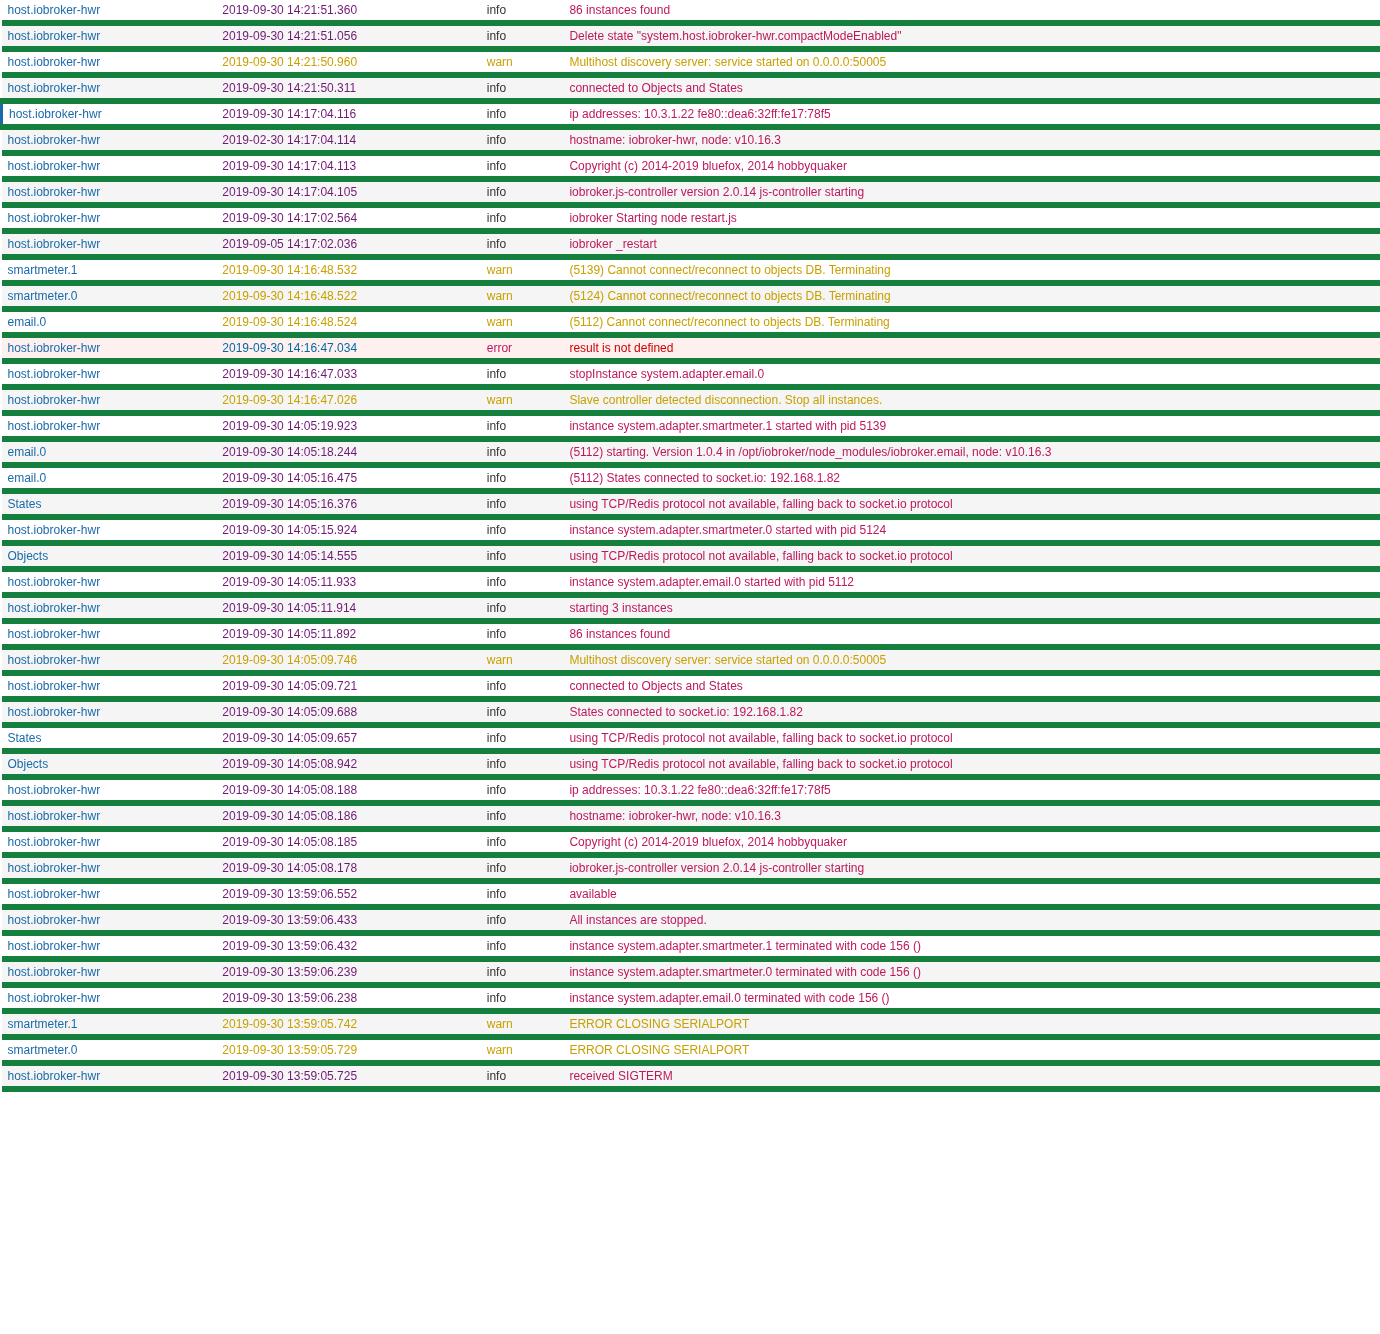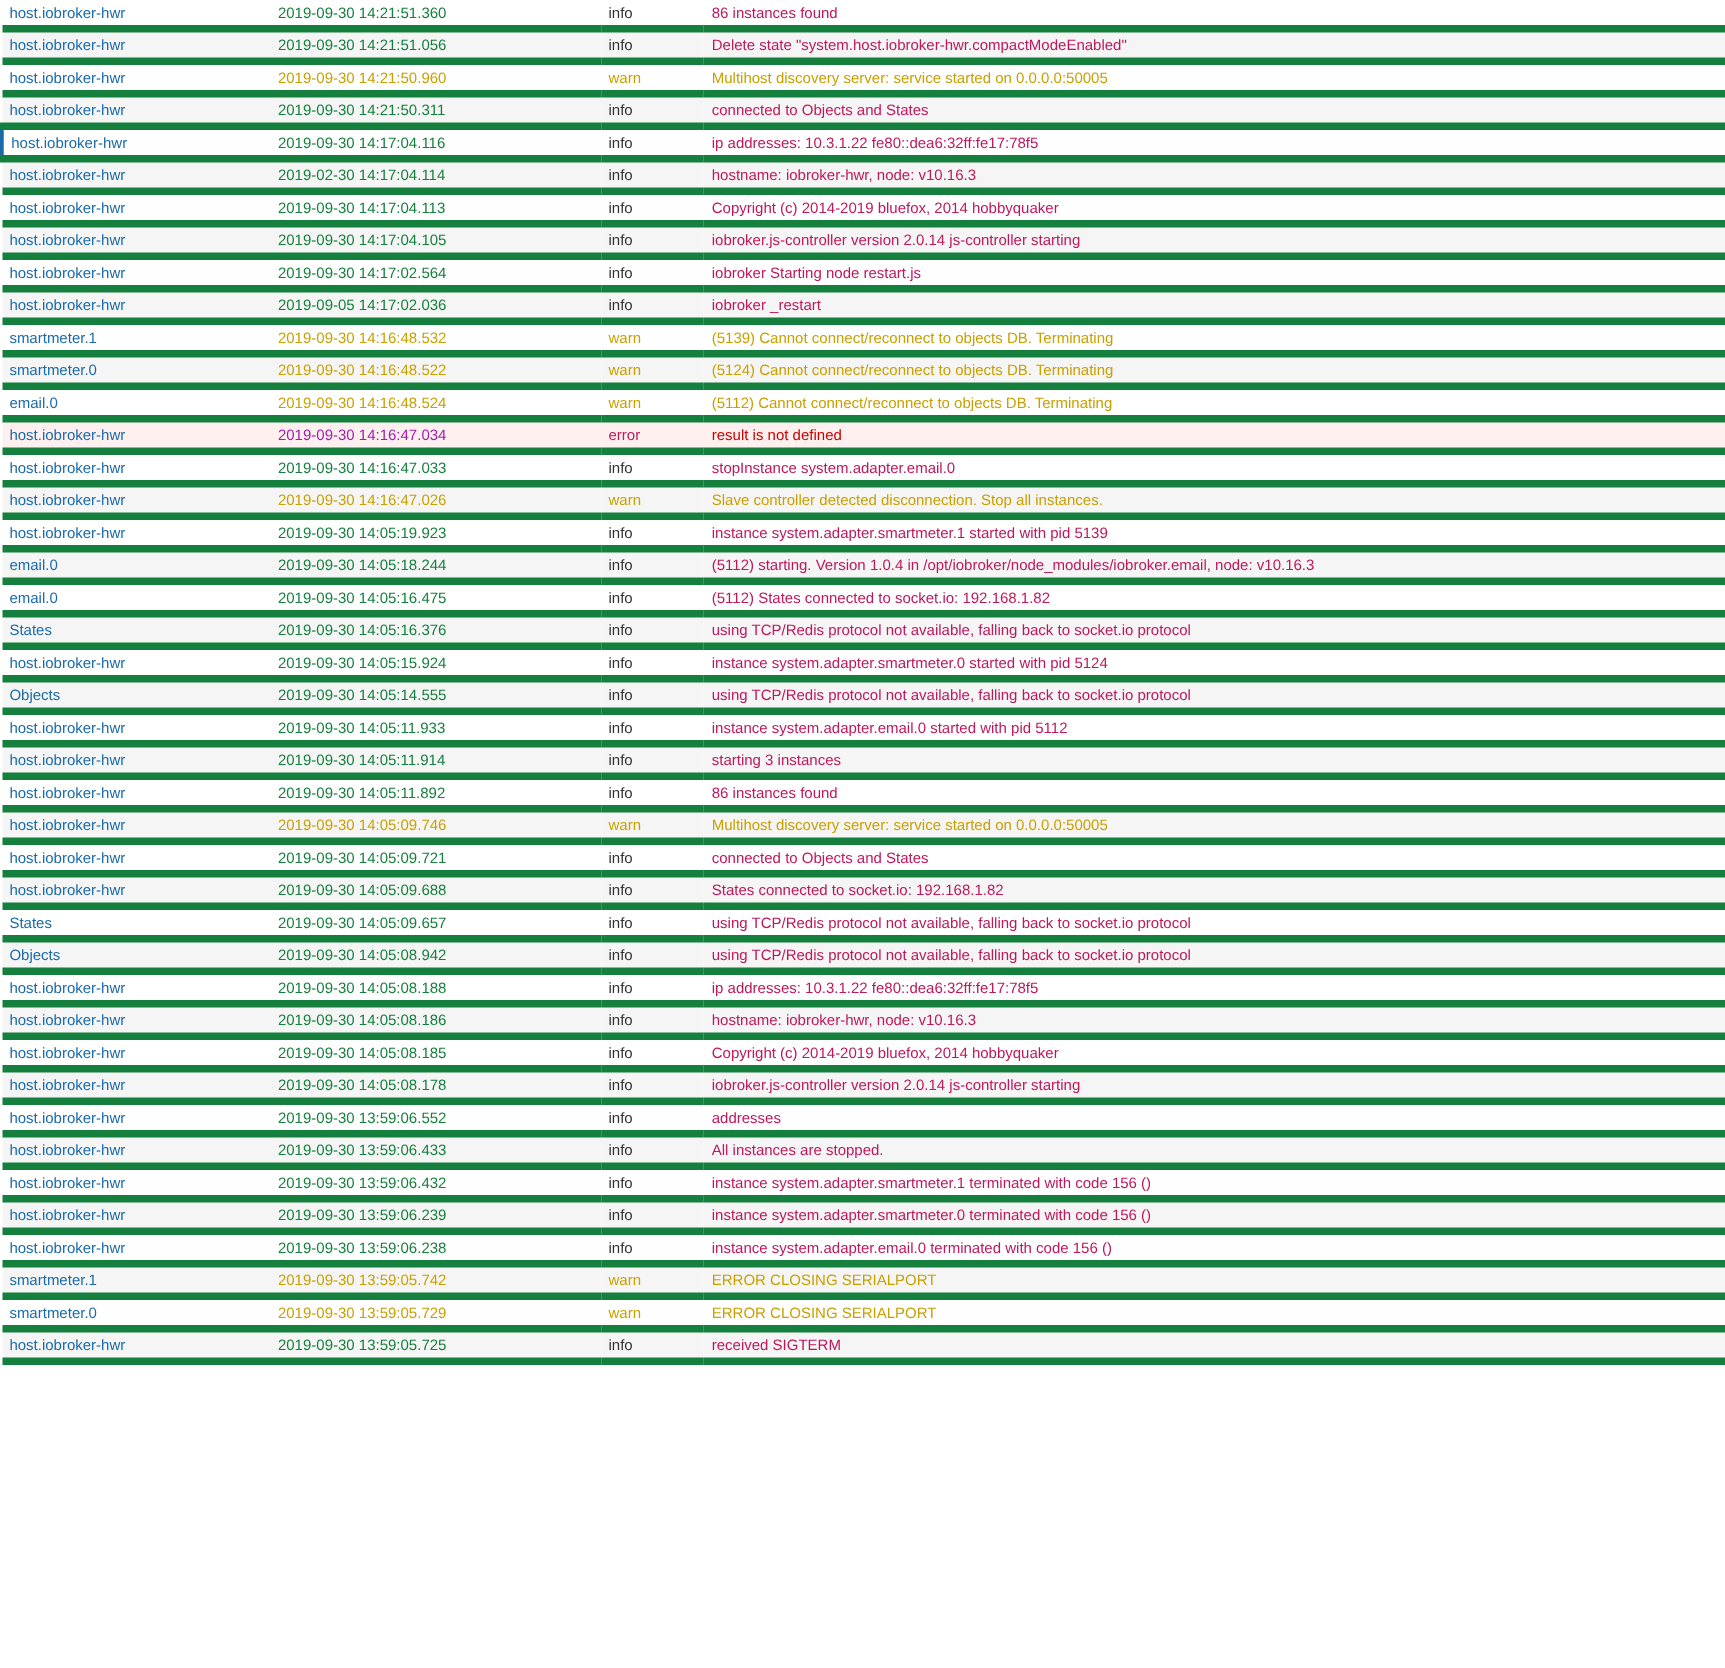"2019-09-30 14:21:51.360" .col-time { color: #15803d -> #701a75 }
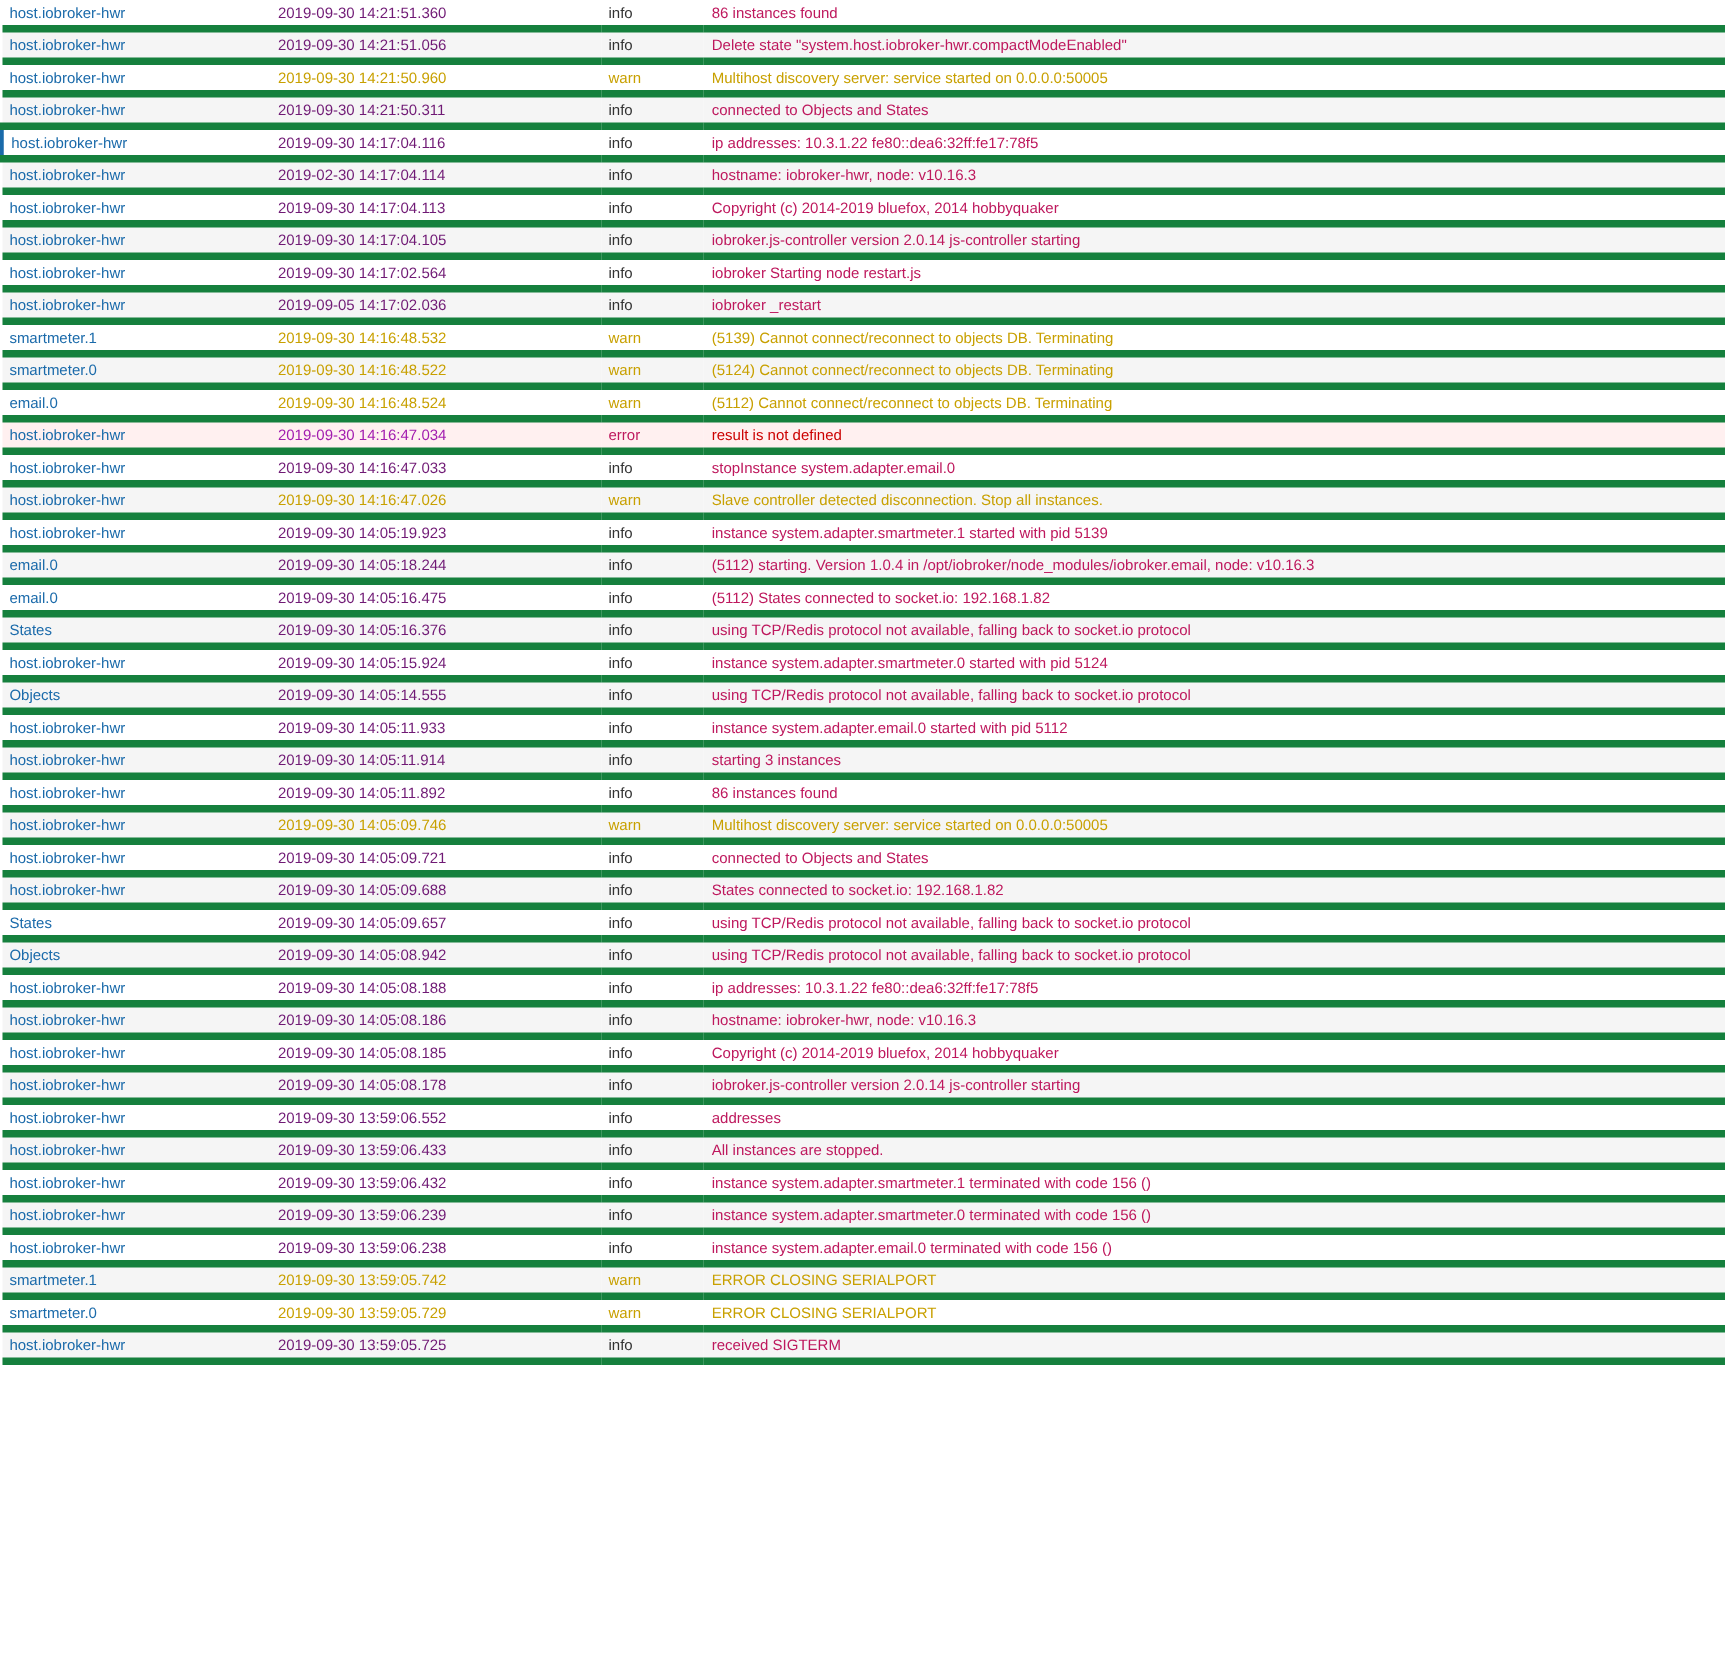"2019-09-30 14:16:47.034" .col-time.error { color: #a21caf -> #0369a1 }
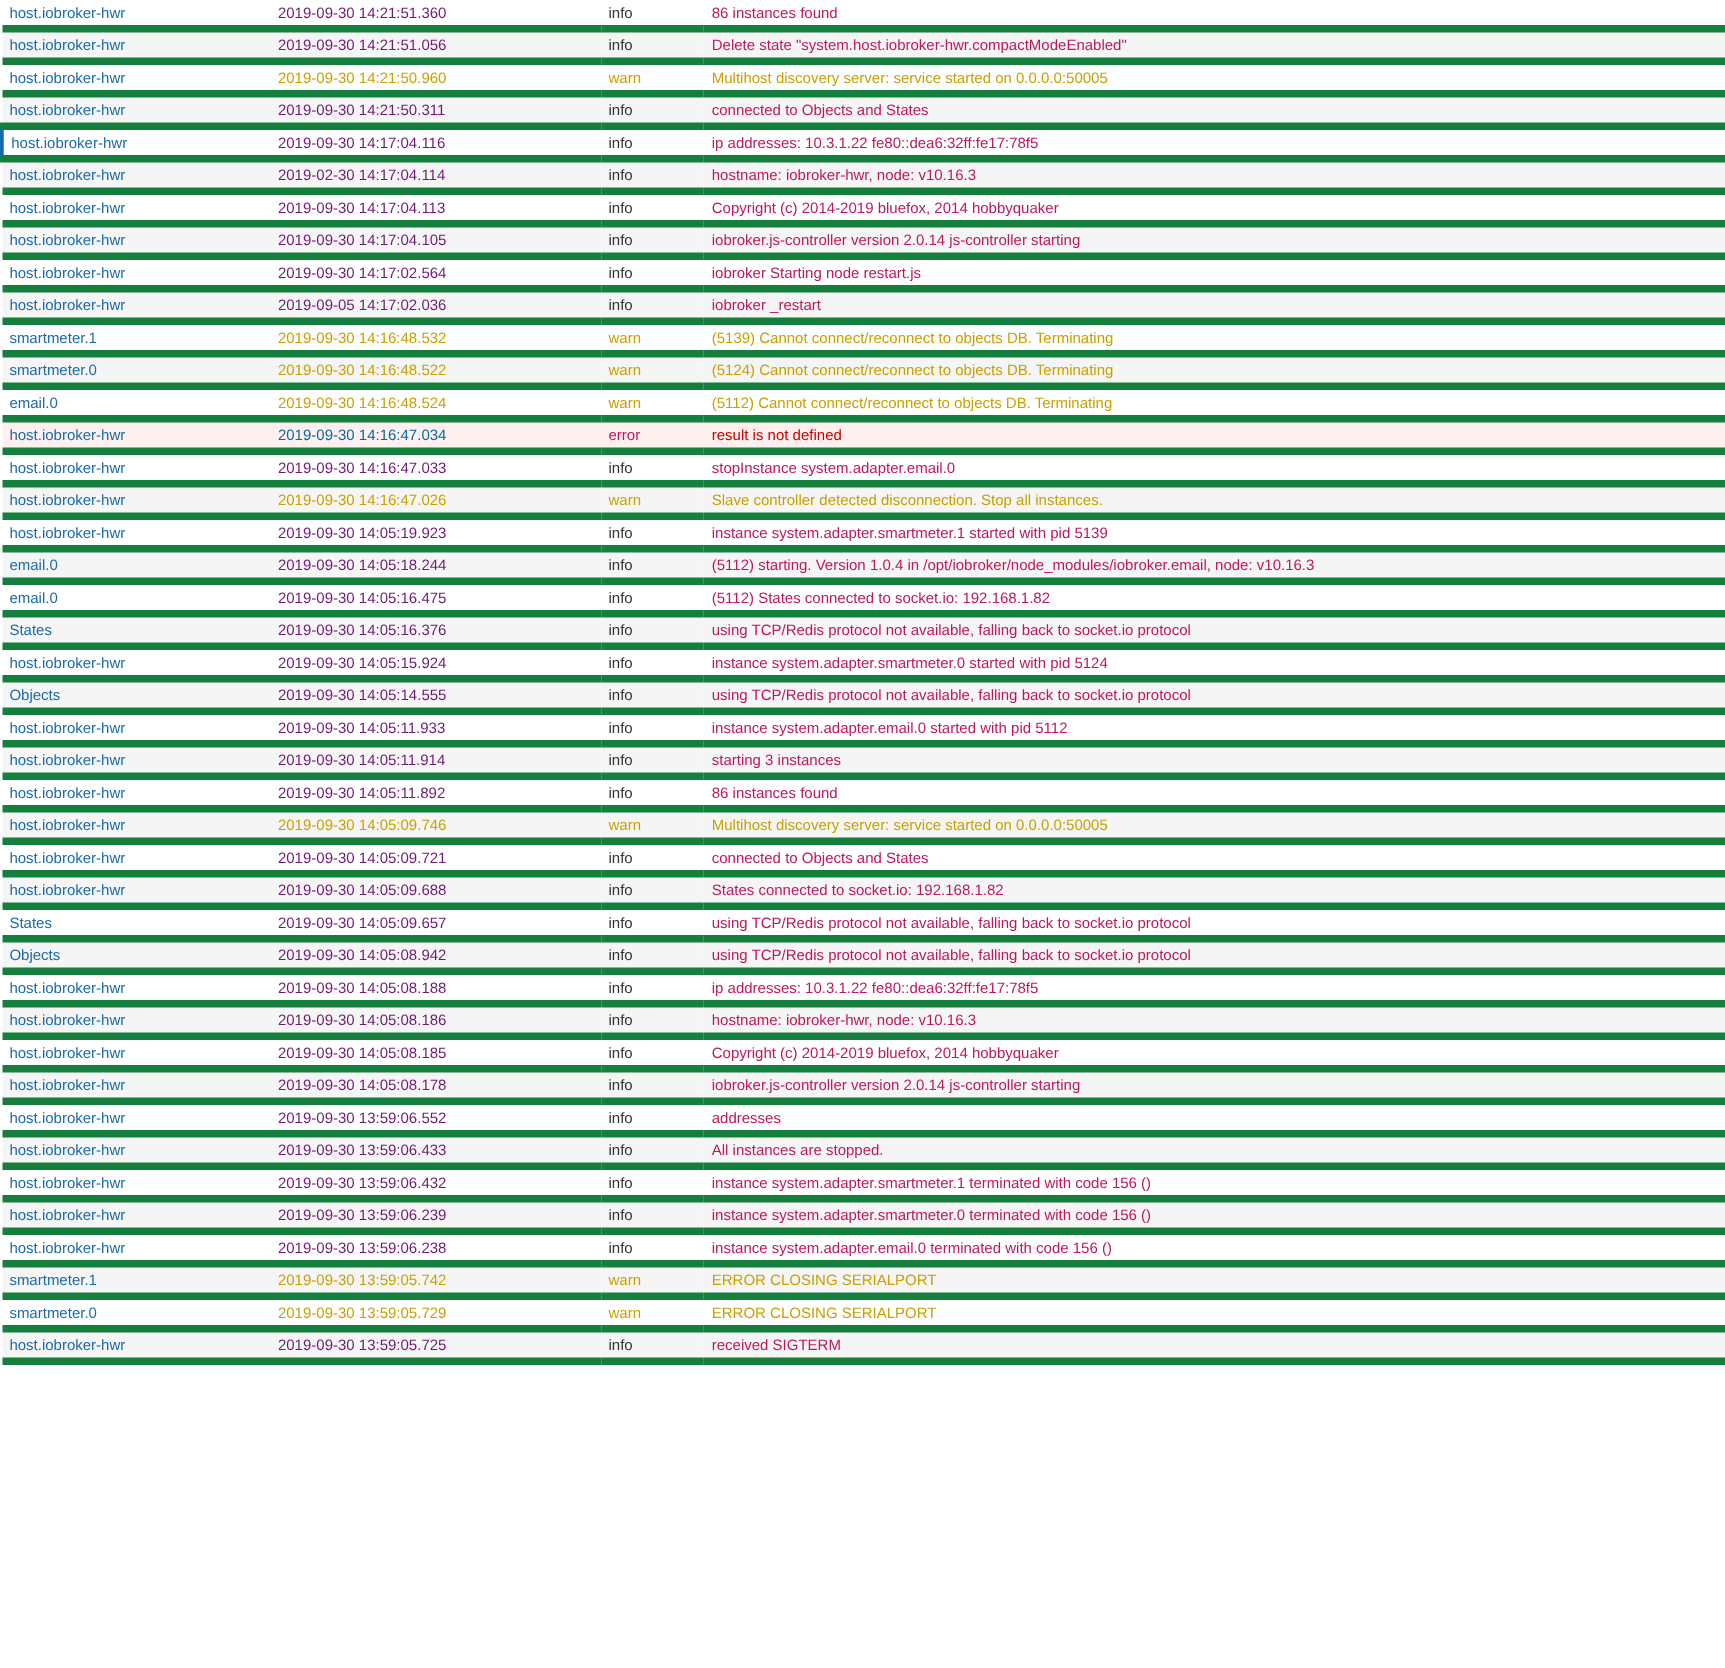"addresses" td.col-message { text: addresses -> available }
